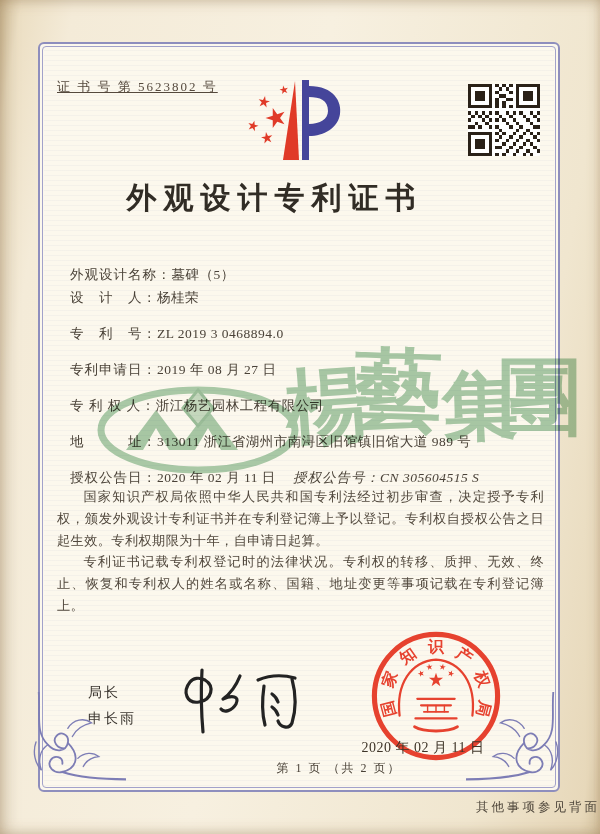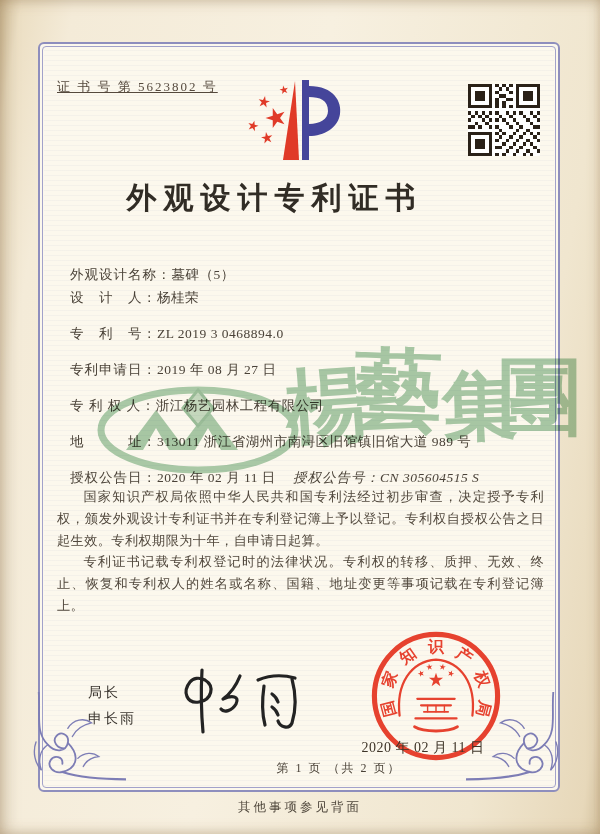"其他事项参见背面" .backnote { text-align: center -> right }
